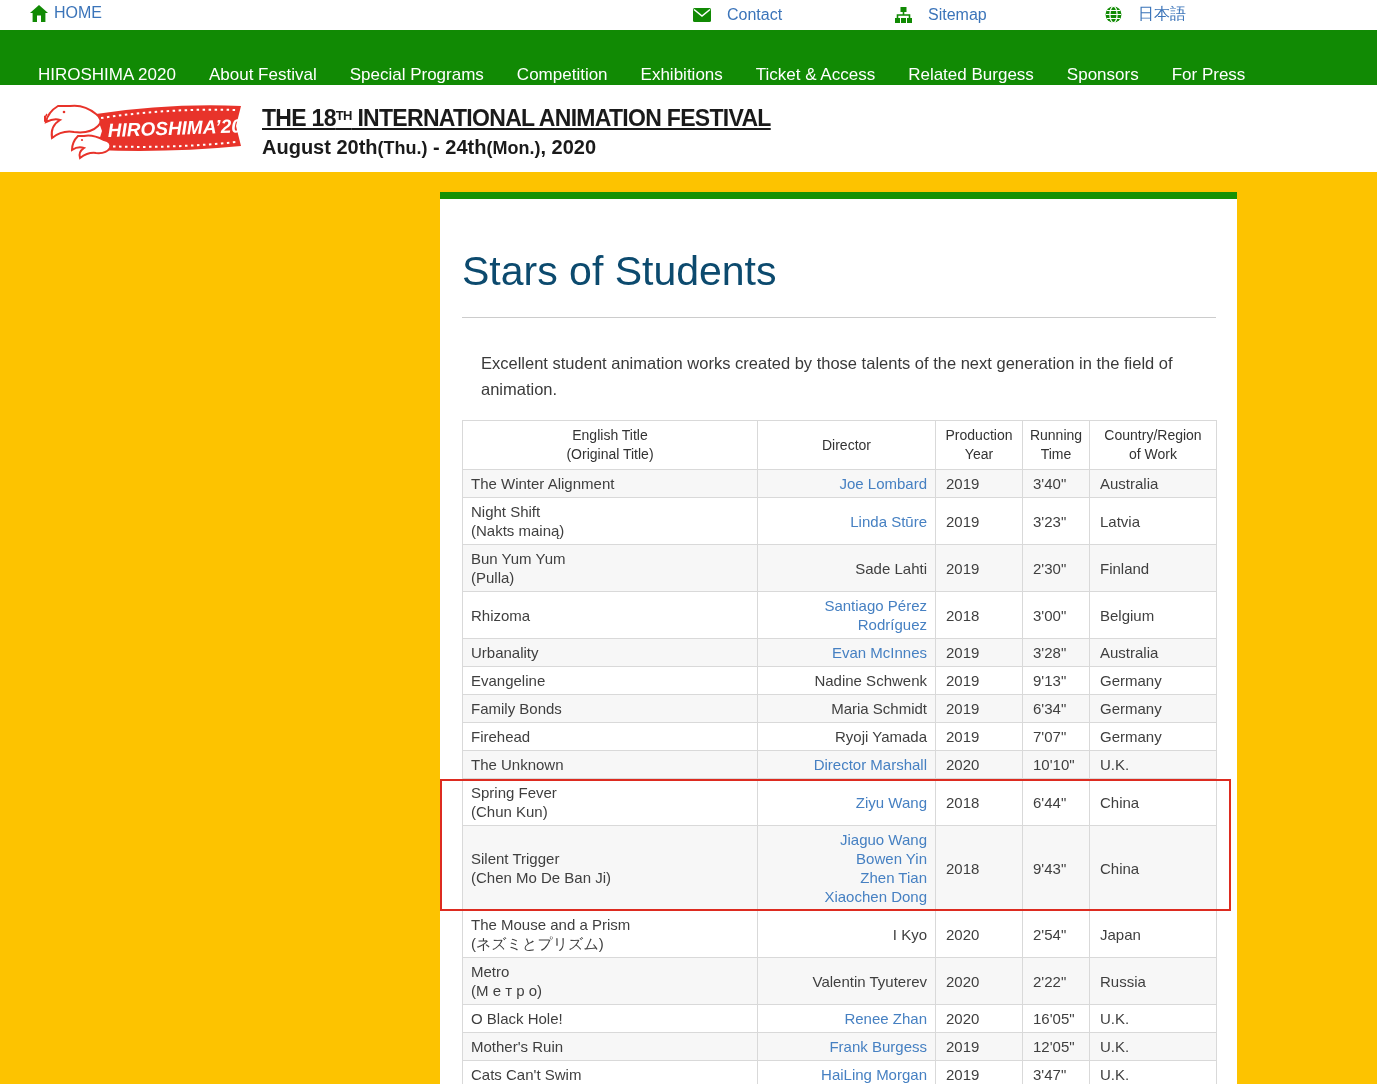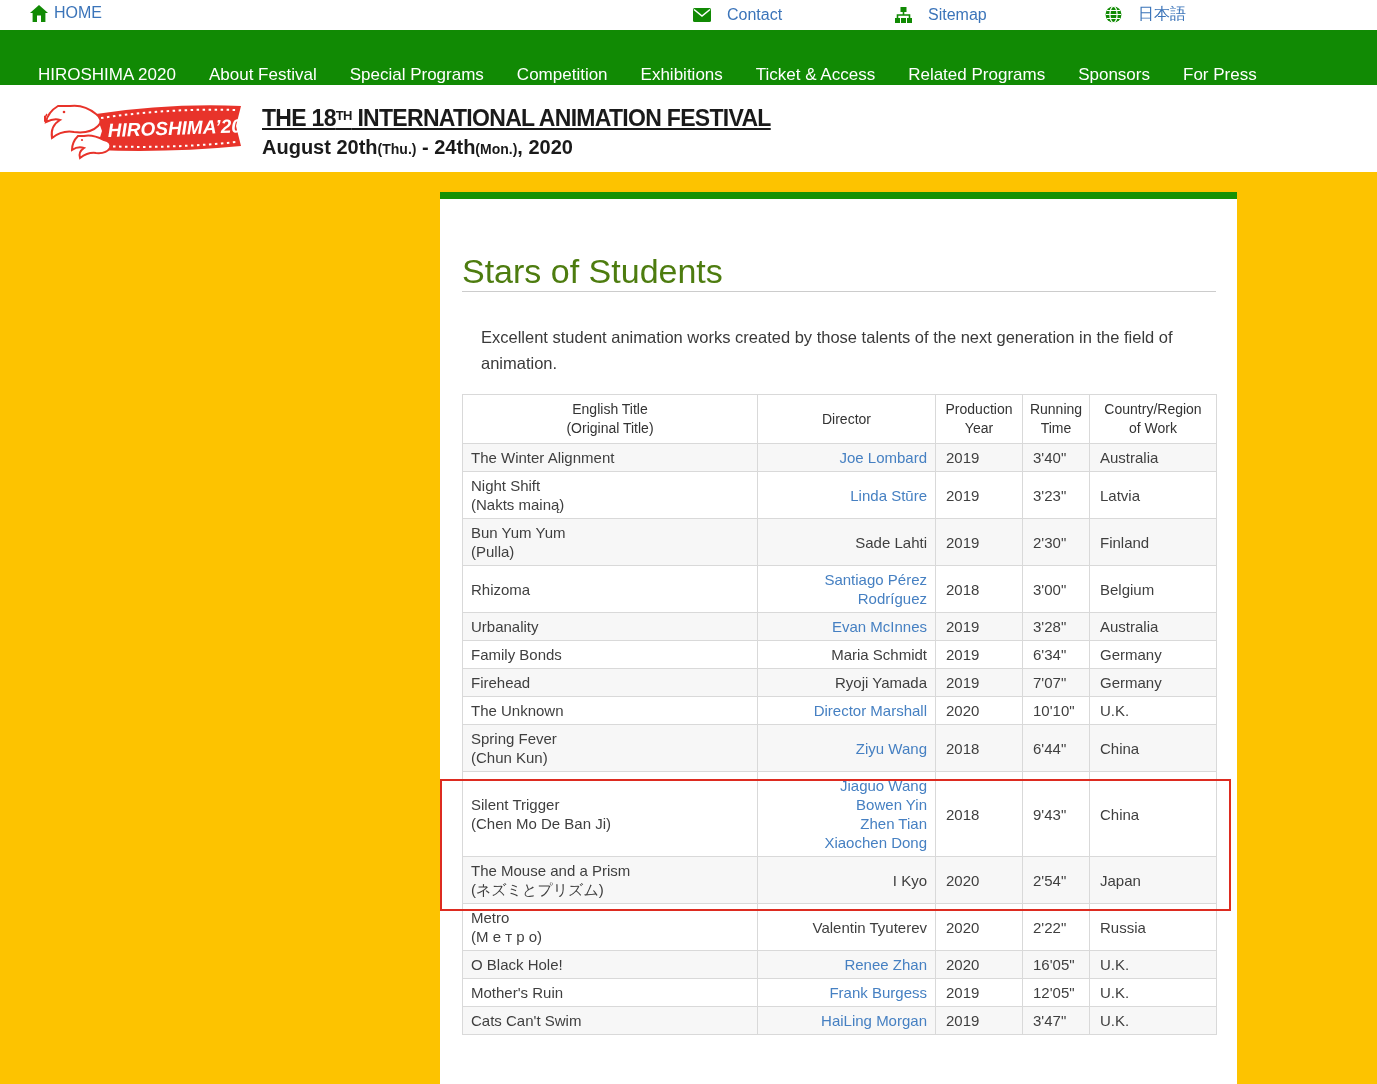"Related Programs" div.nav-item { text: Programs -> Burgess }
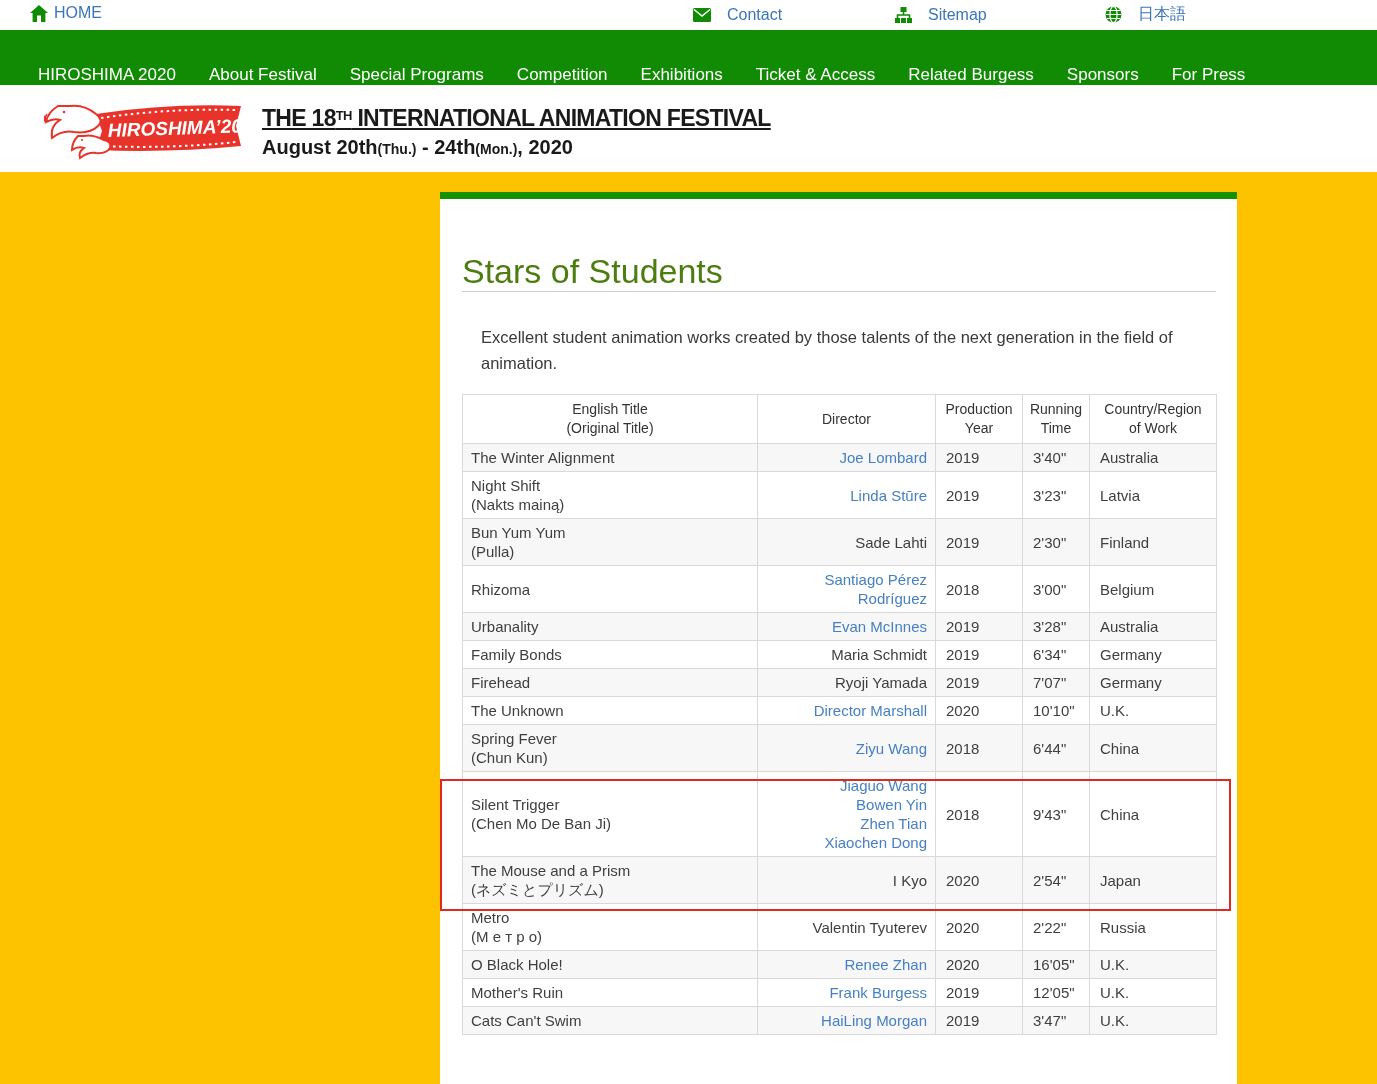"(Thu.)" .fest-date .small { font-size: 14px -> 18px }
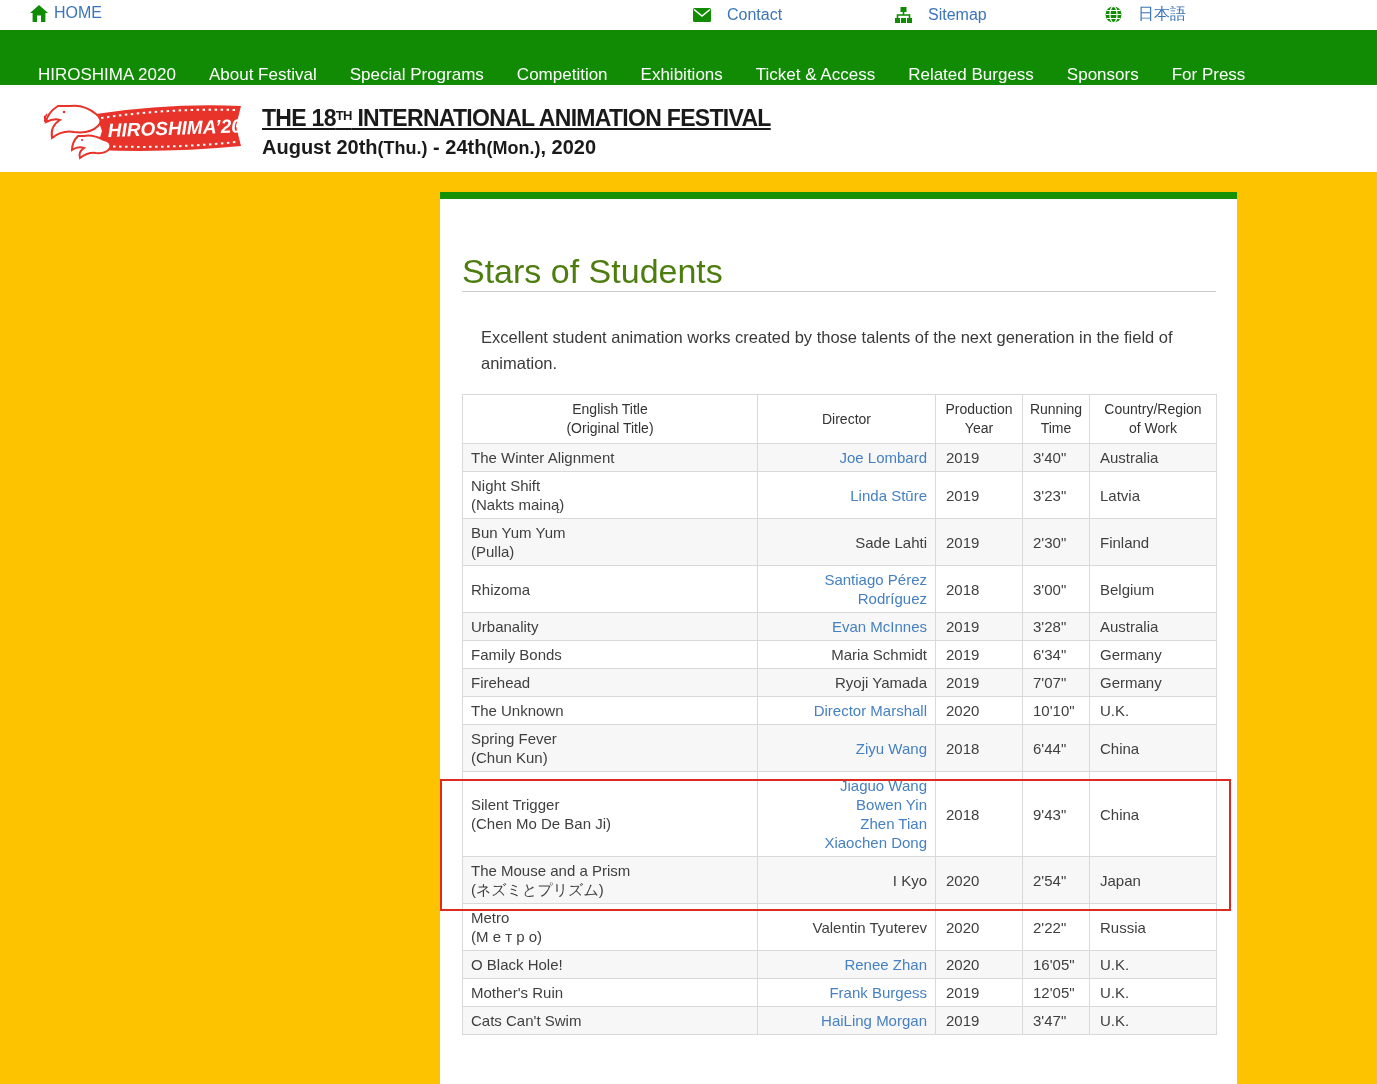"Stars of Students" .page-title { color: #4d7c0f -> #0c4a6e; font-size: 34px -> 41px; margin-bottom: none -> 26px }
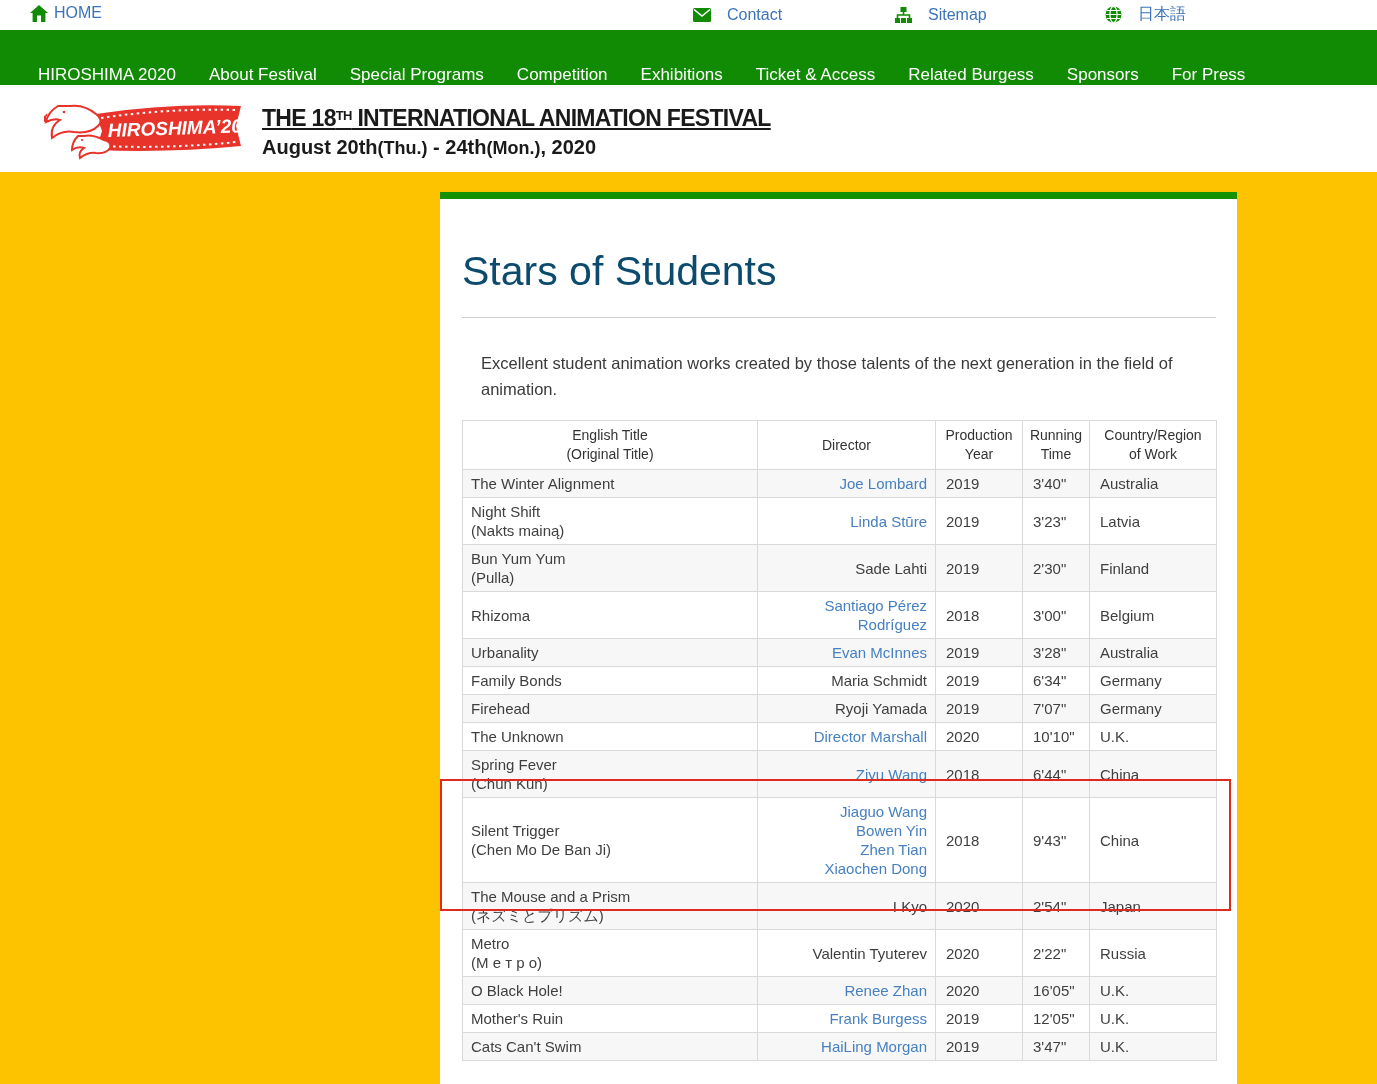"Evangeline" tr { html: none -> <tr> <td> <div>Evangeline</div> </td> <td> <span>Nadine Schwenk</span> </td> <td>2019</td> <td>9'13"</td> <td>Germany</td> </tr> }
